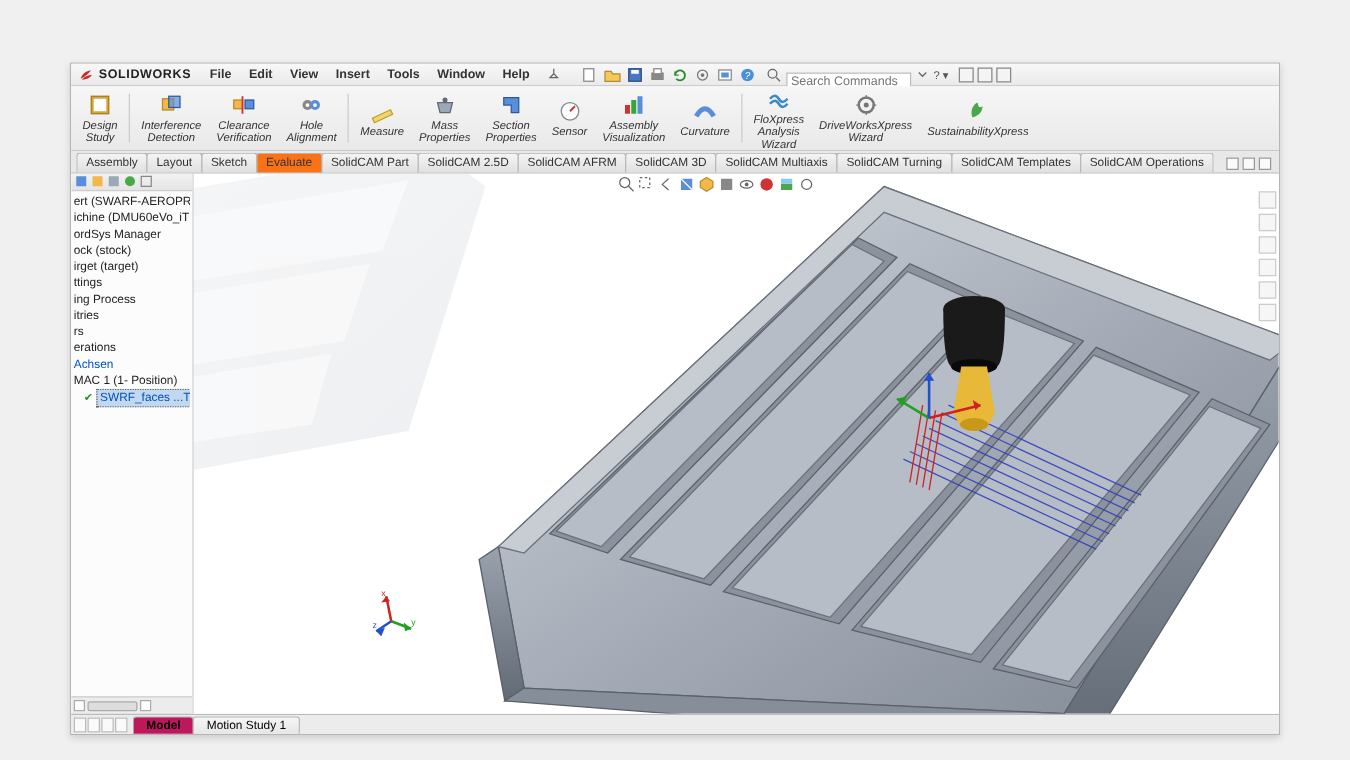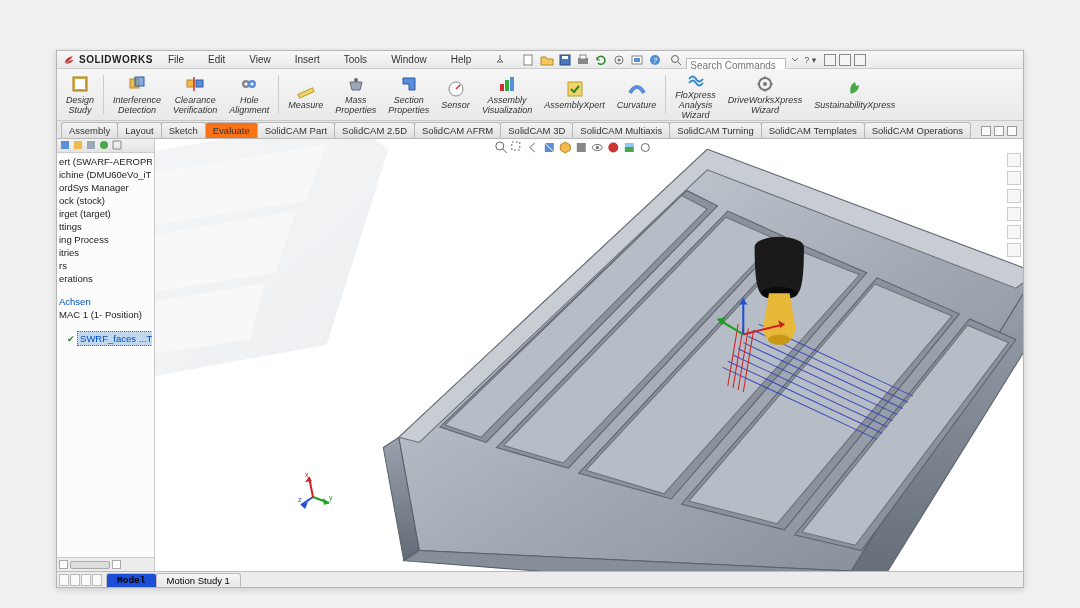"File" .menu { font-weight: none -> bold; gap: 14px -> 4px }
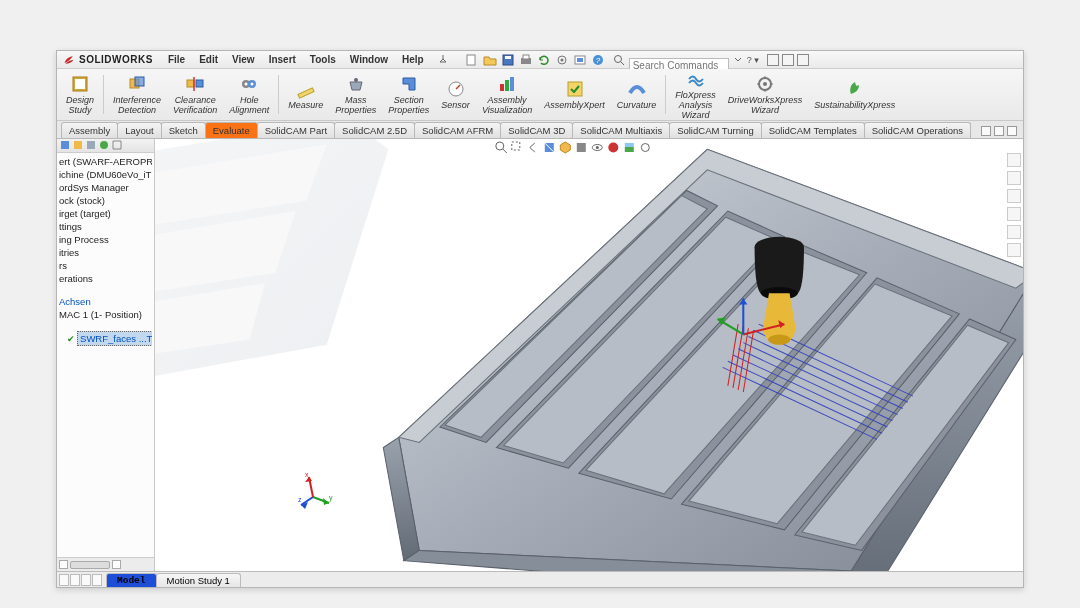"AssemblyXpert" div.rbtn { html: <div> <span> <svg> <rect></rect> <path></path> </svg> </span> <span>AssemblyXpert</span> </div> -> none }
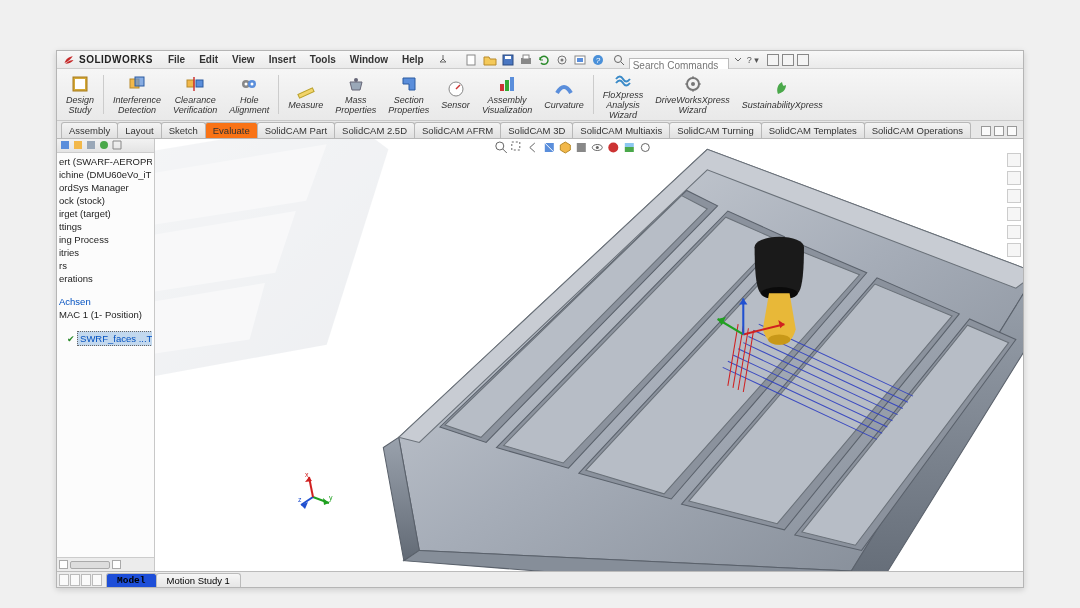"Achsen" .tree .link { margin-top: 10px -> none }
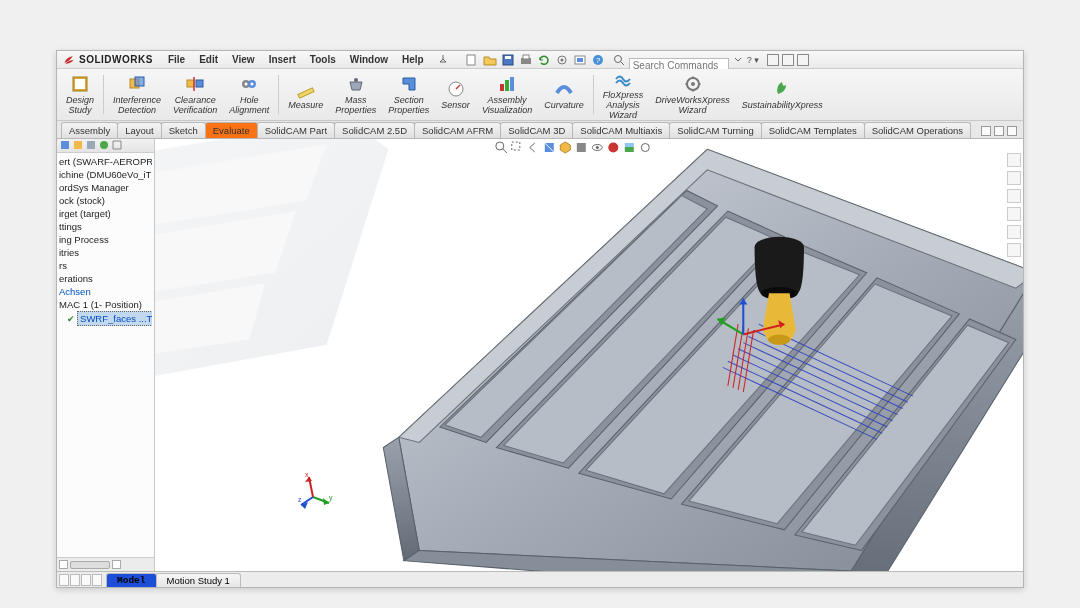"Model" .bt-tab.active { background: #1d4ed8 -> #be185d; font-family: Liberation Mono, monospace -> none }
